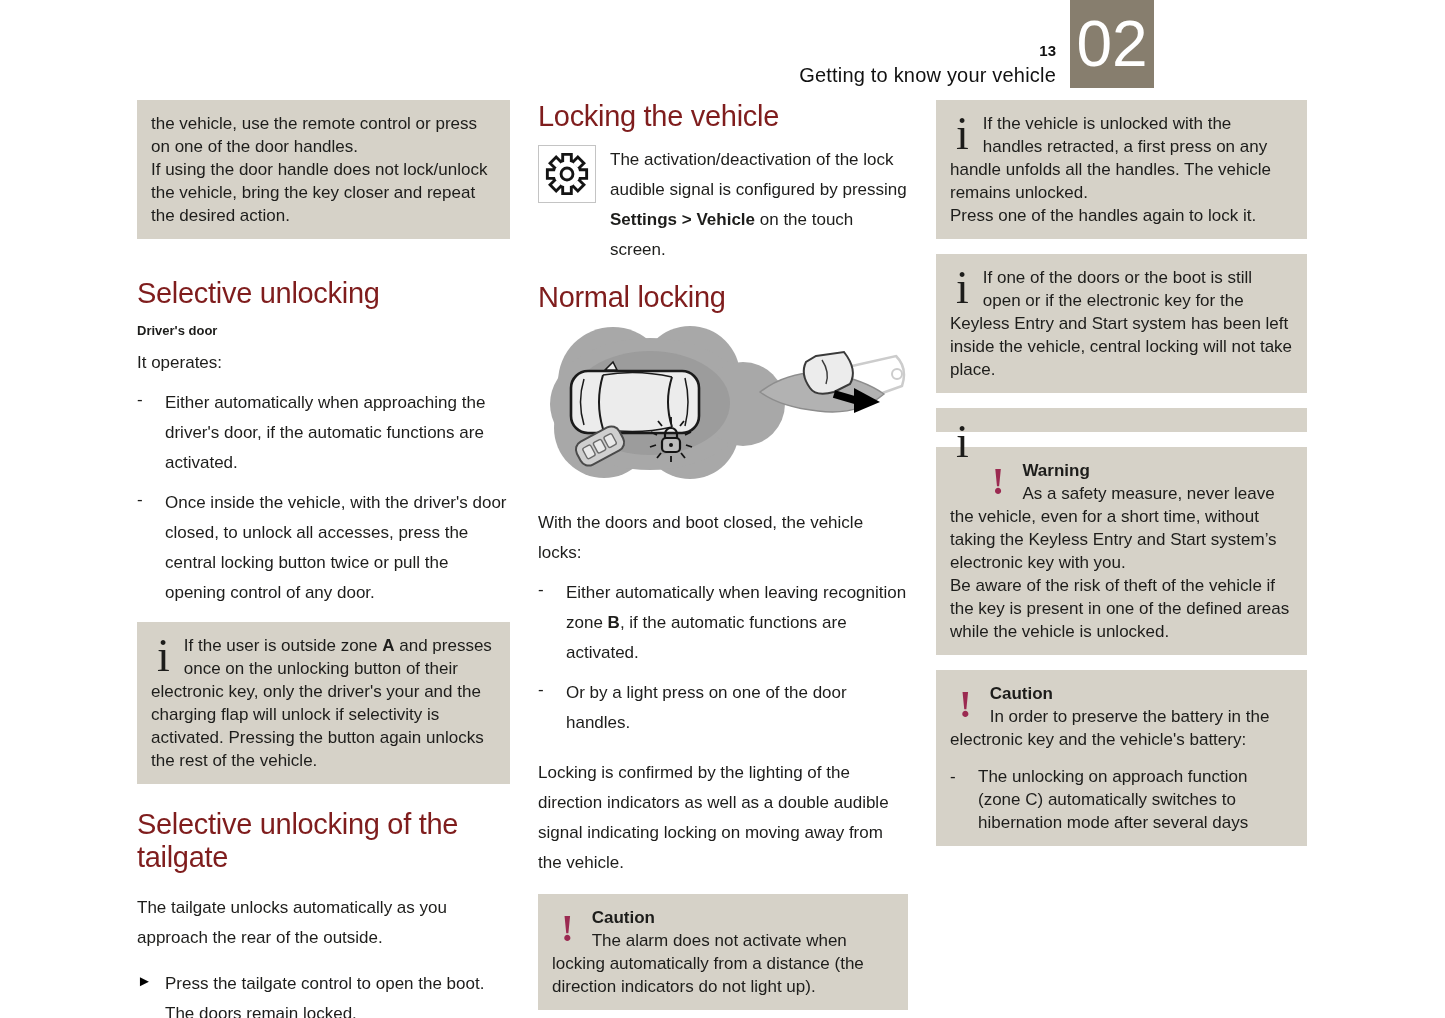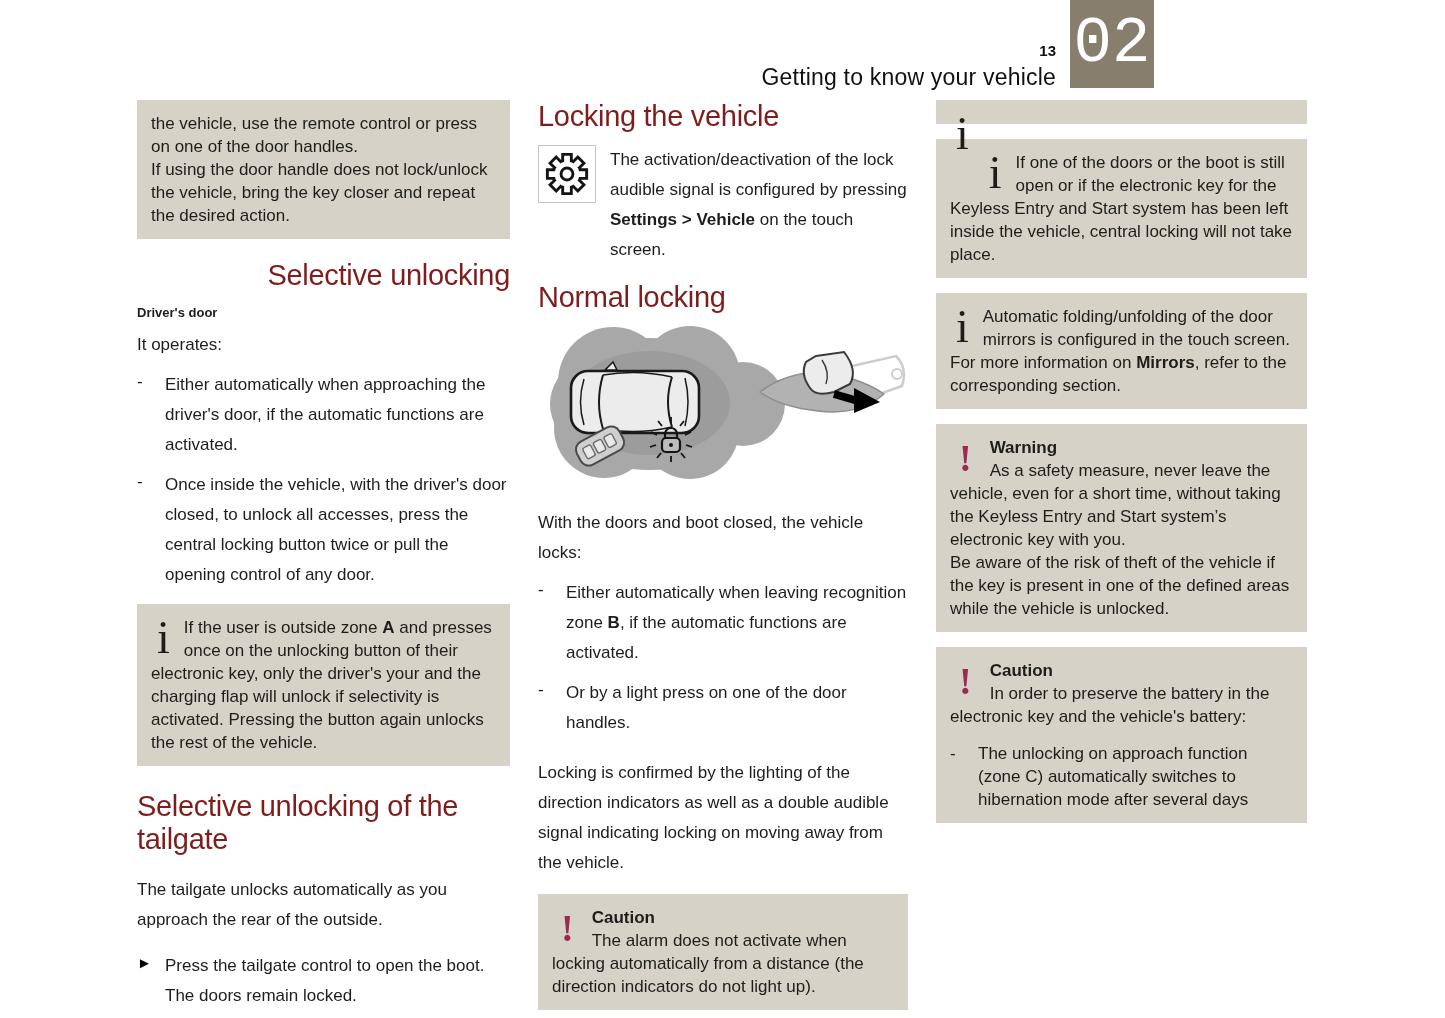"Getting to know your vehicle" .header-title { font-size: 23px -> 20px }
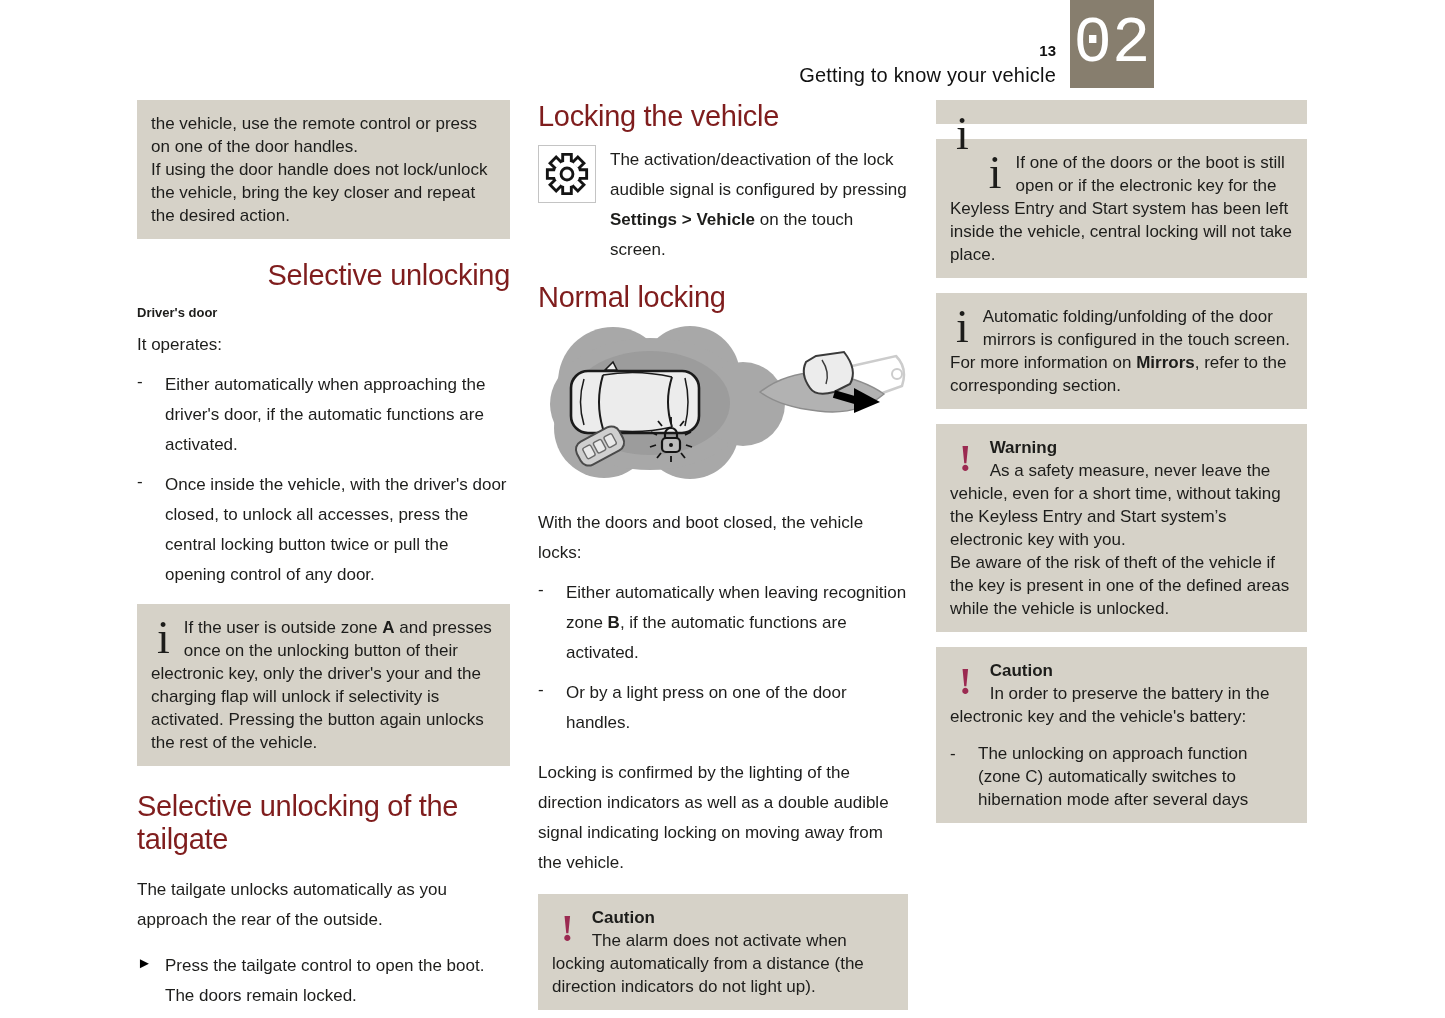"02" .chapter-badge { font-family: Liberation Mono, monospace -> Liberation Sans, sans-serif }
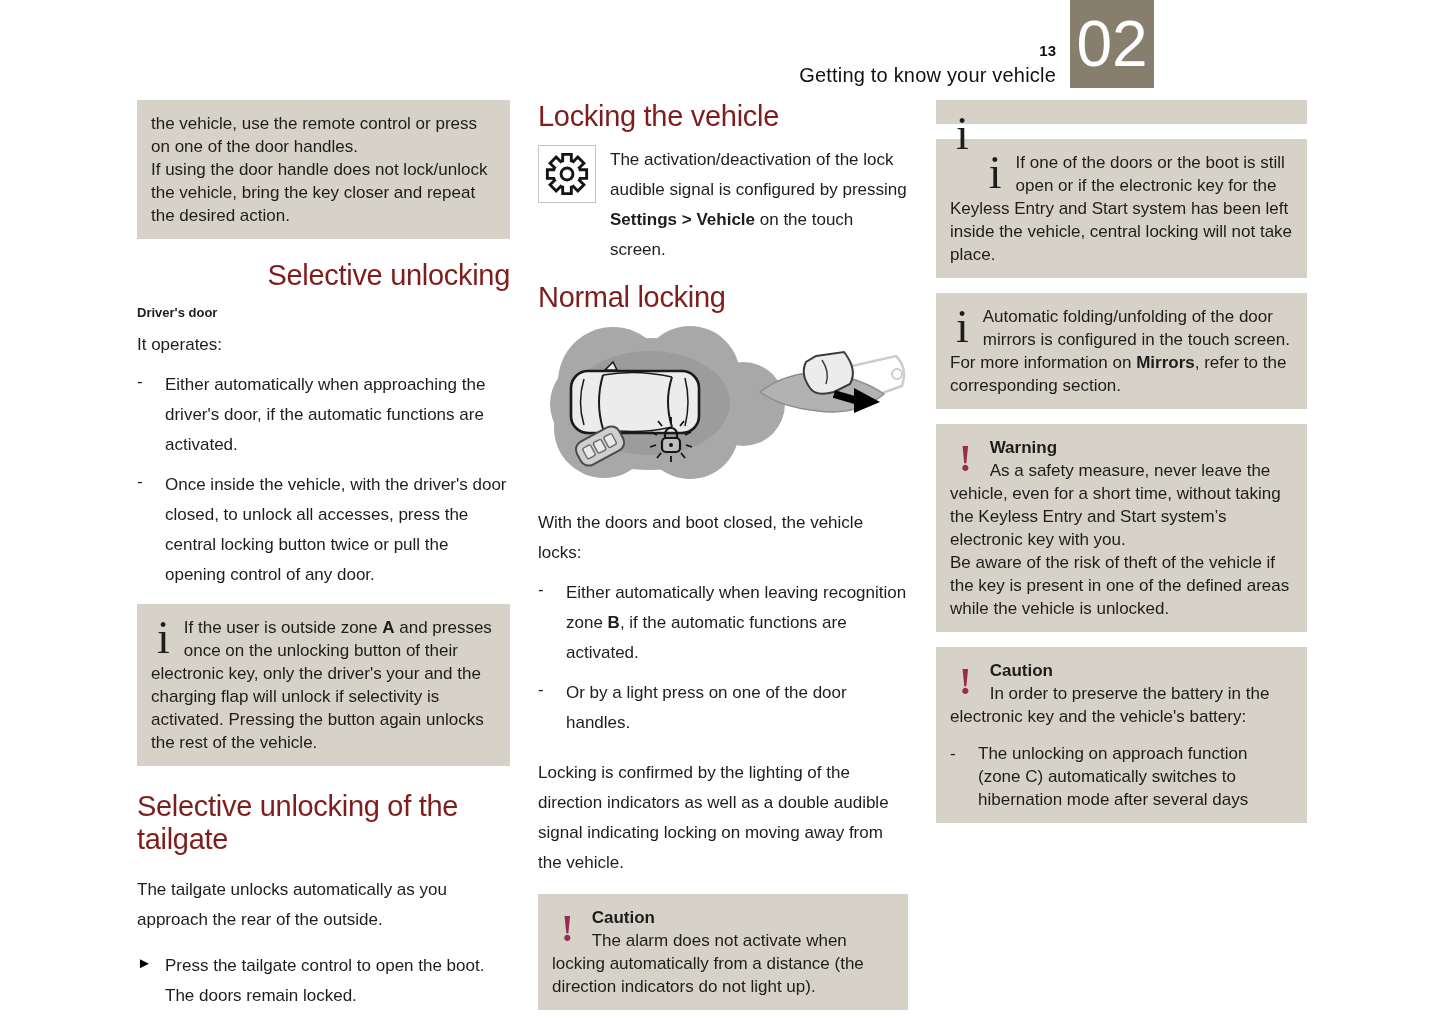"If the vehicle is unlocked" p.pre { html: none -> <p>If the vehicle is unlocked with the handles retracted, a first press on any handle unfolds all the handles. The vehicle remains unlocked. Press one of the handles again to lock it.</p> }
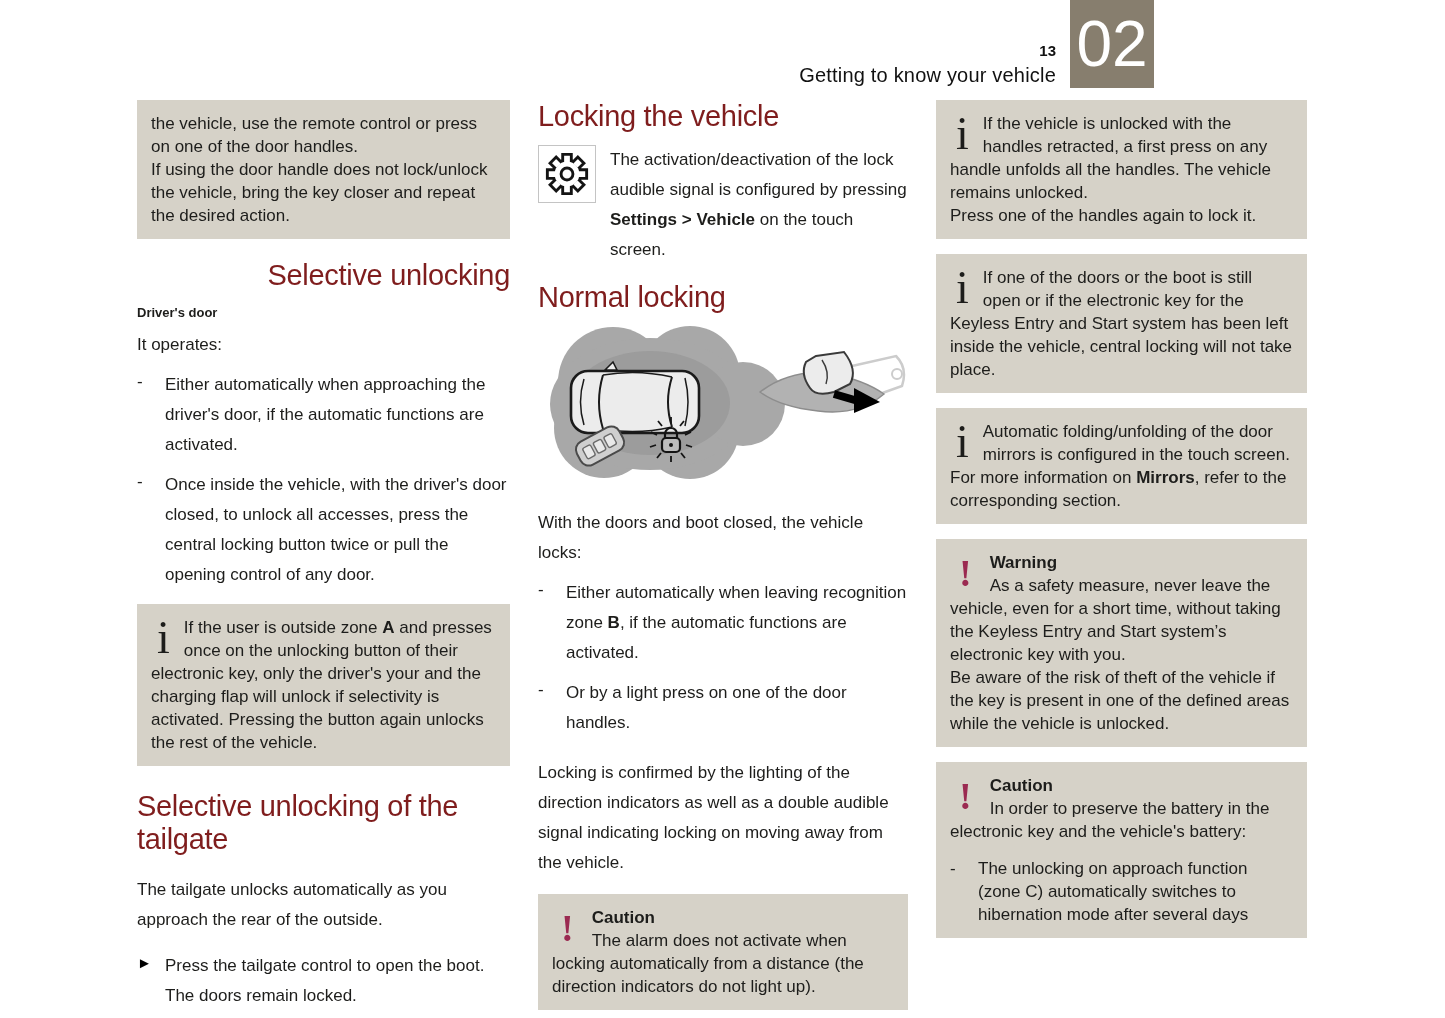"Selective unlocking" .spacer-22 { margin-top: 20px -> 38px; text-align: right -> none }
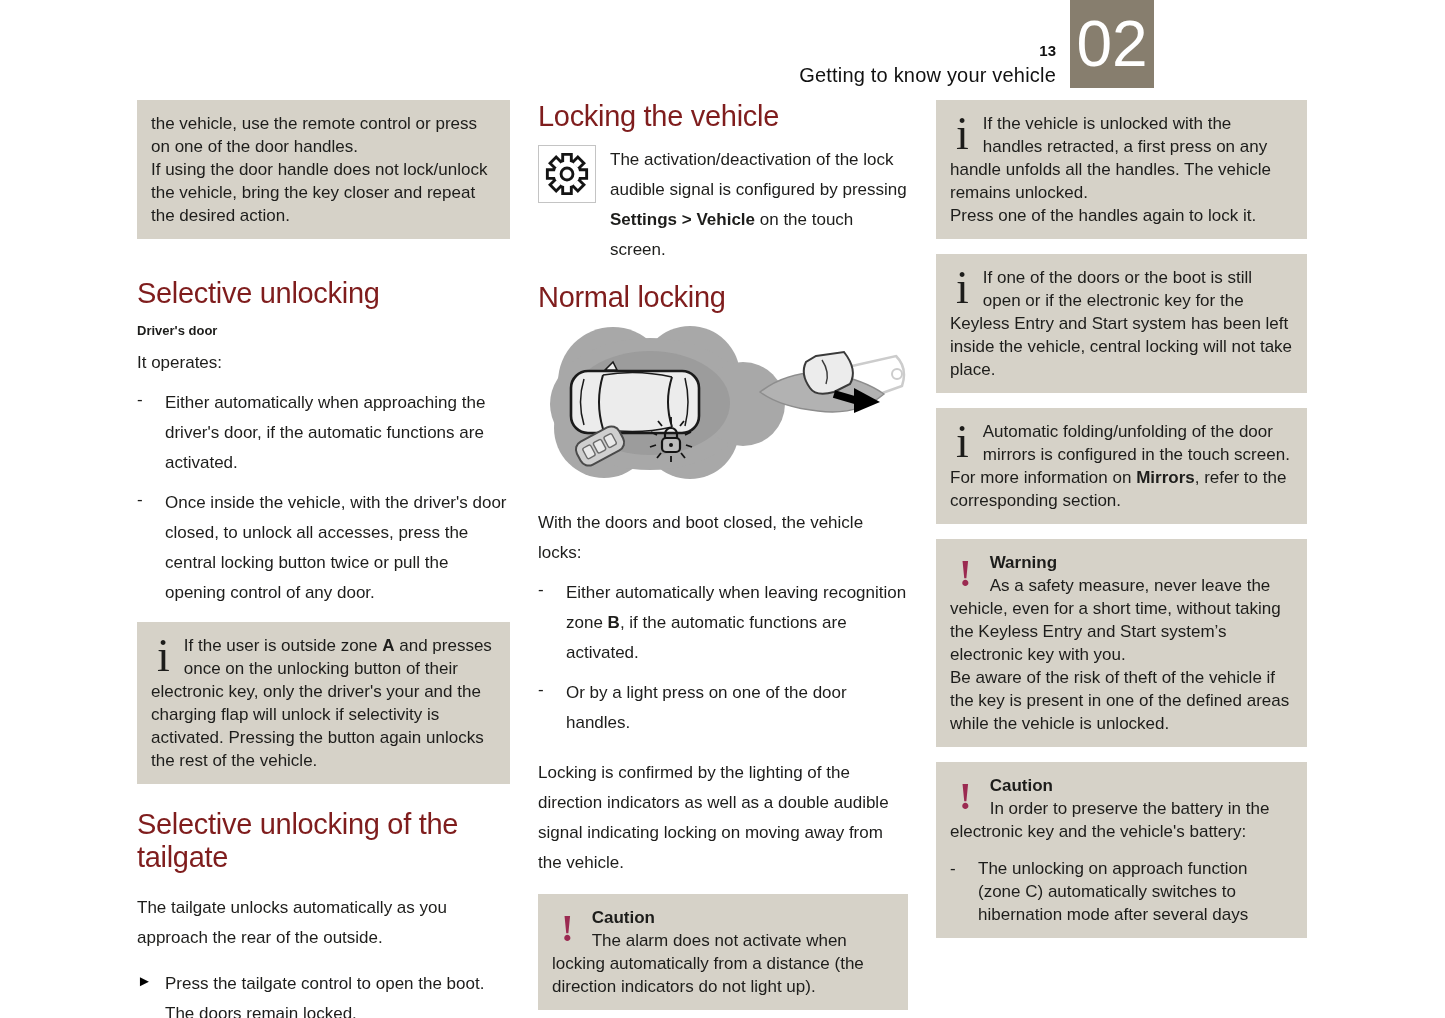"Automatic folding/unfolding of the door" p.pre { html: <p><span>Automatic folding/unfolding of the door mirrors is configured in the touch screen. For more information on </span><span>Mirrors</span><span>, refer to the corresponding section.</span></p> -> none }
